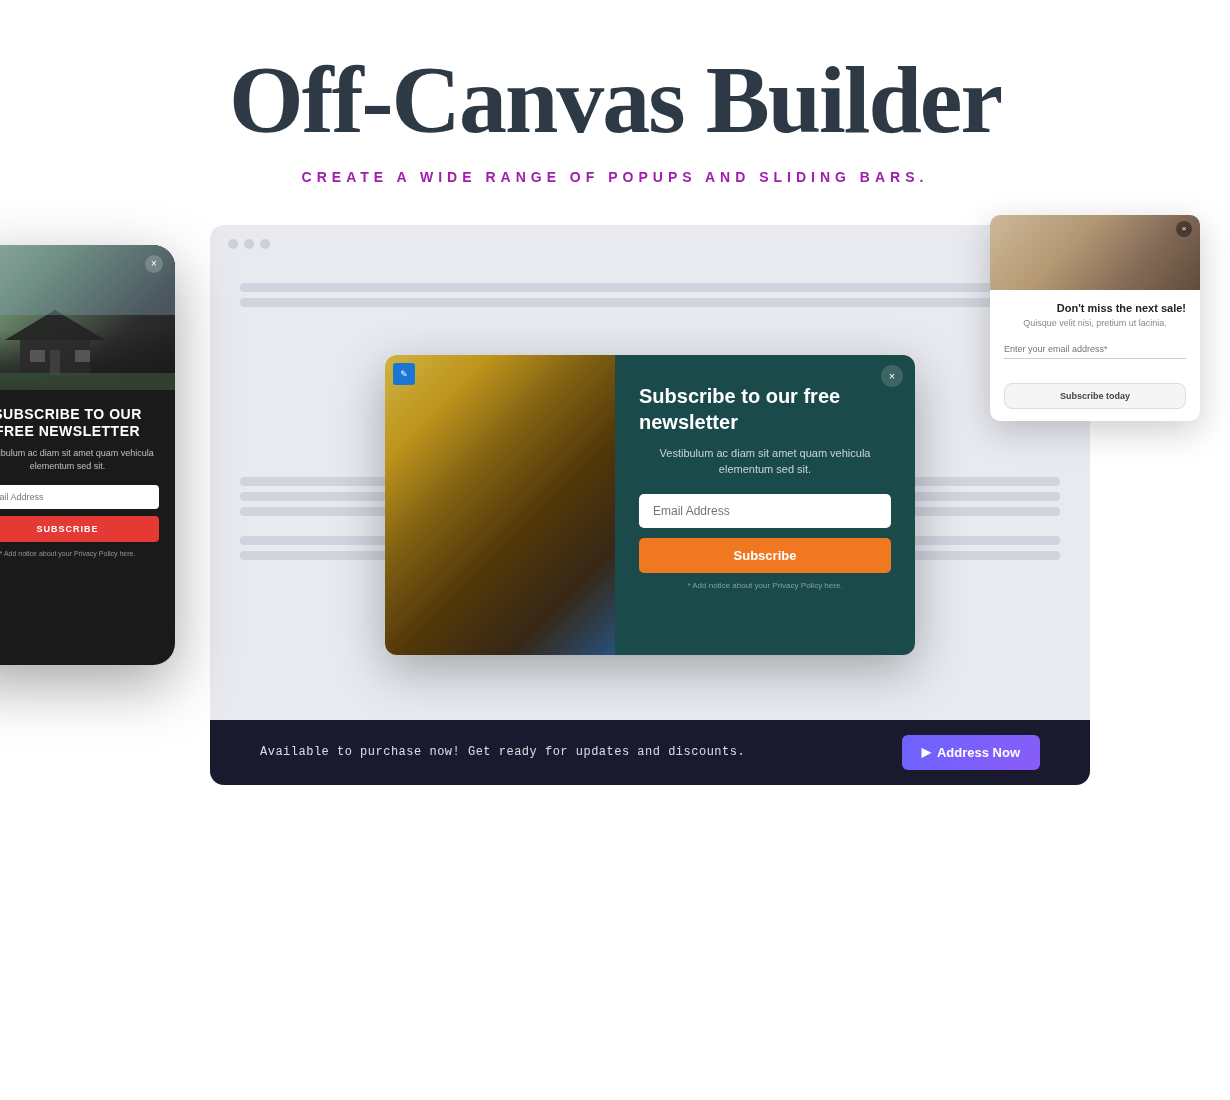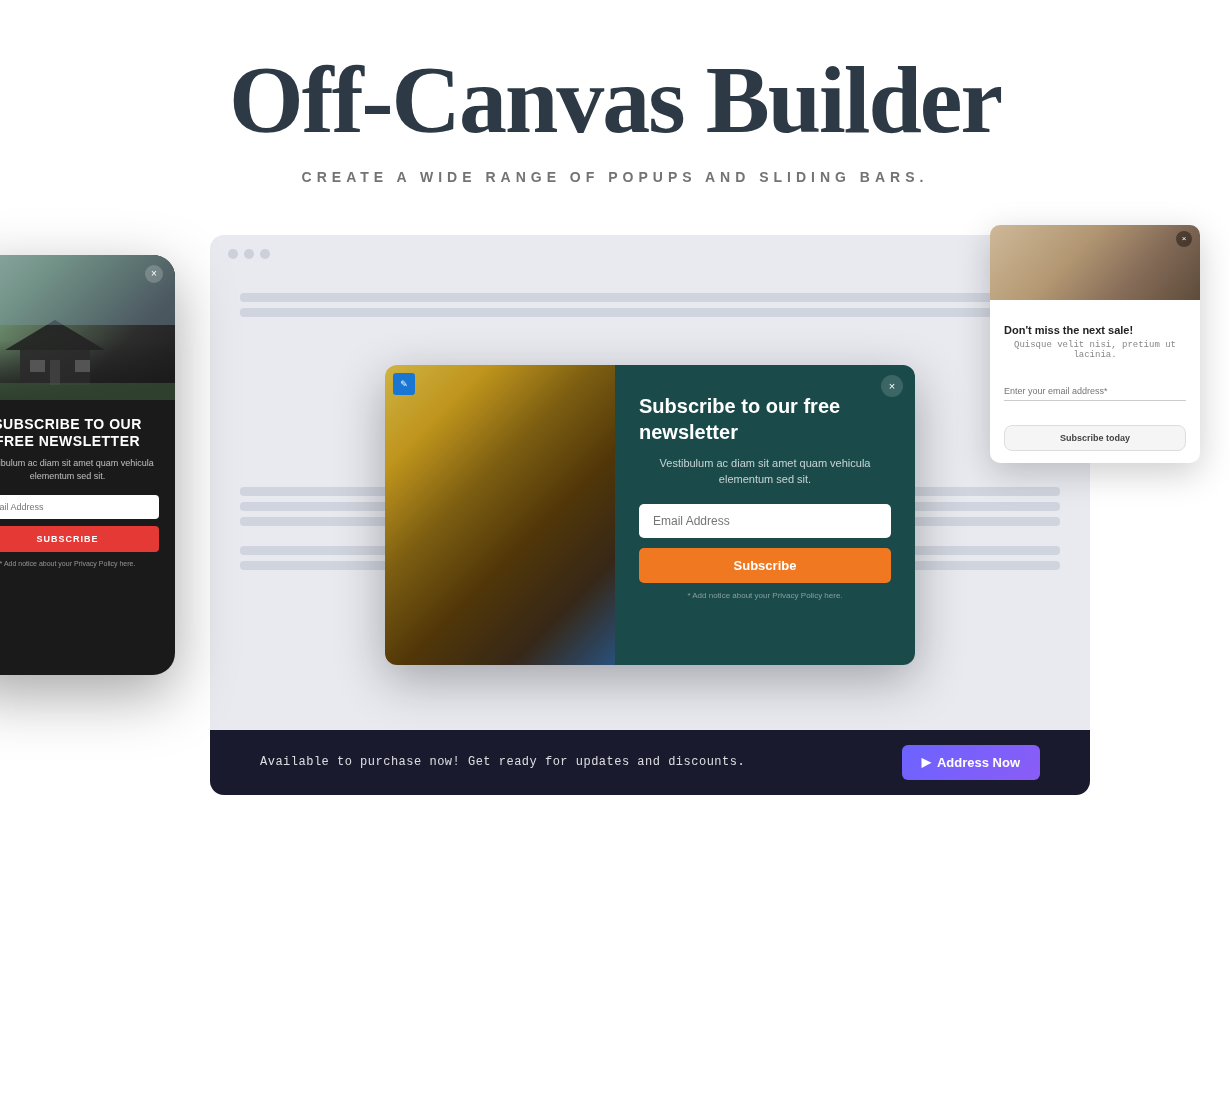"CREATE A WIDE RANGE OF" .subtitle { color: #737373 -> #a21caf; margin-bottom: 50px -> 40px }
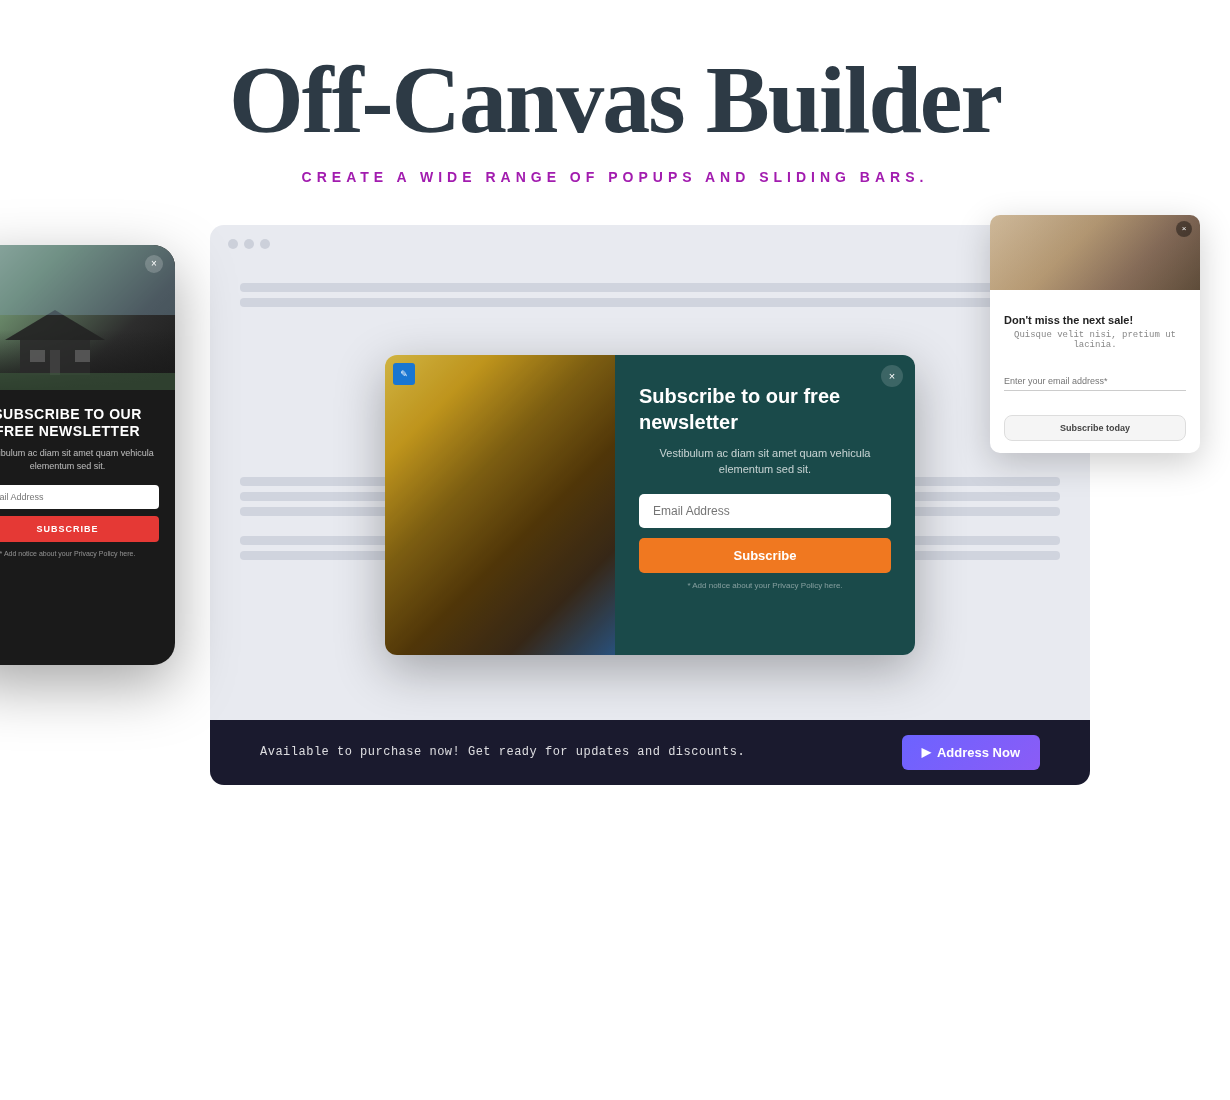"Don't miss the next sale!" .notif-title { margin-top: 12px -> none; text-align: left -> right }
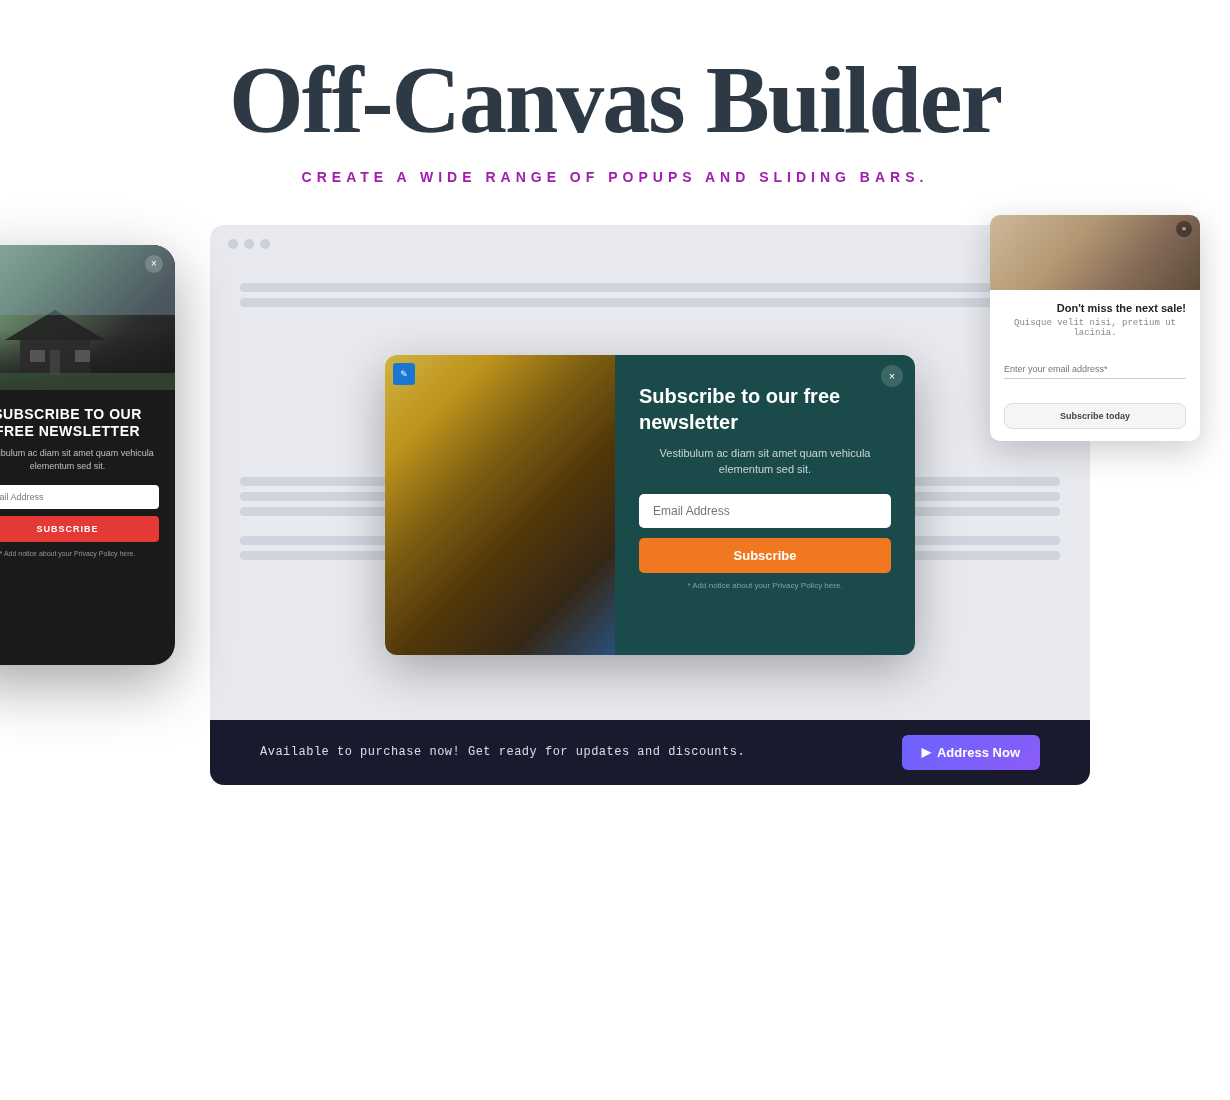"Quisque velit nisi, pretium ut" .notif-desc { font-family: Liberation Mono, monospace -> none; margin-bottom: 20px -> 10px }
